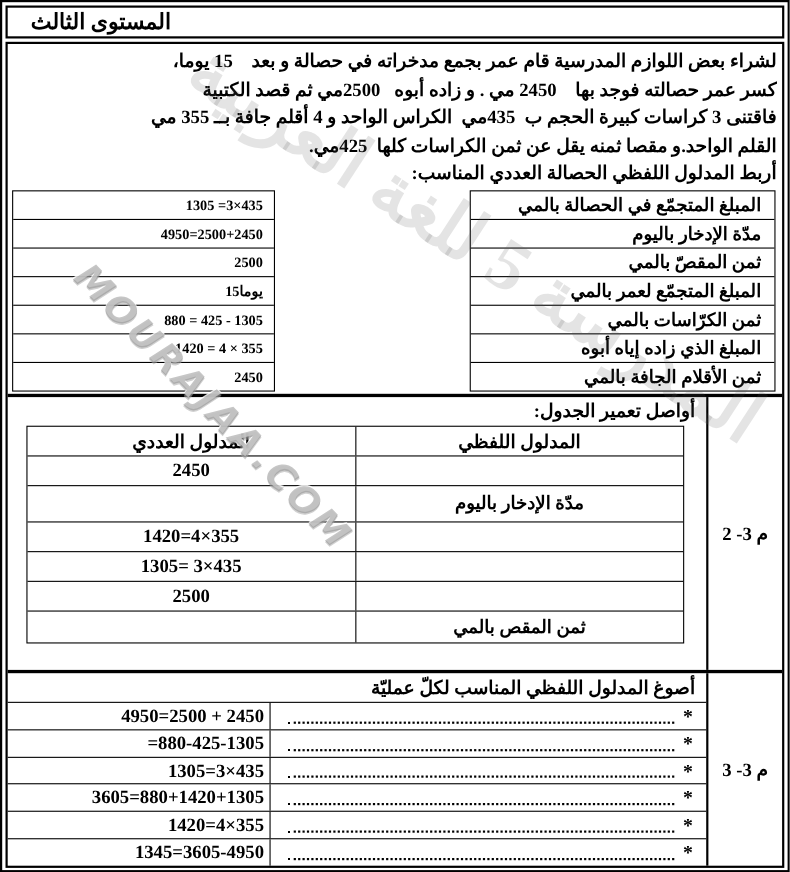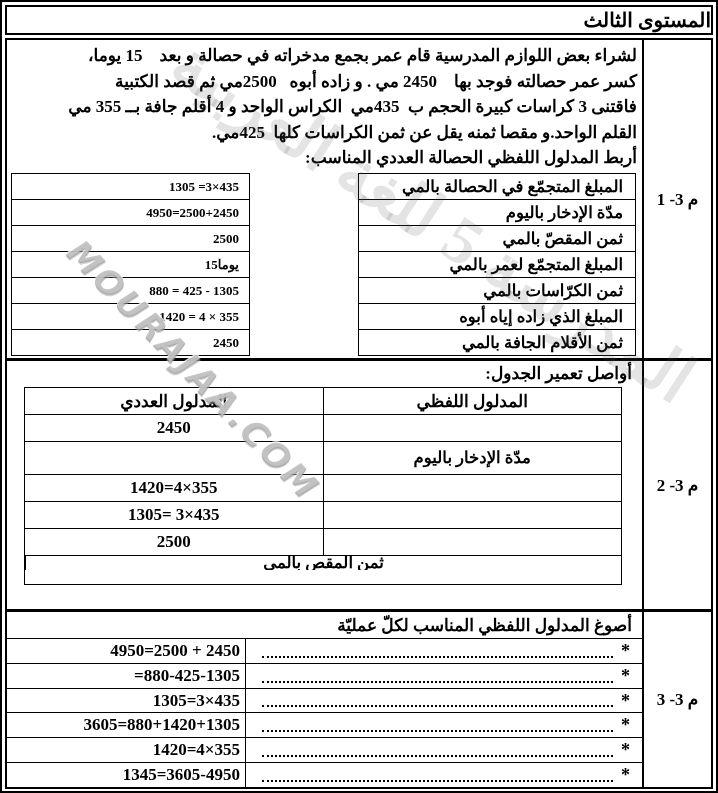"المستوى الثالث" .title-box { padding-left: none -> 21px; text-align: right -> left }
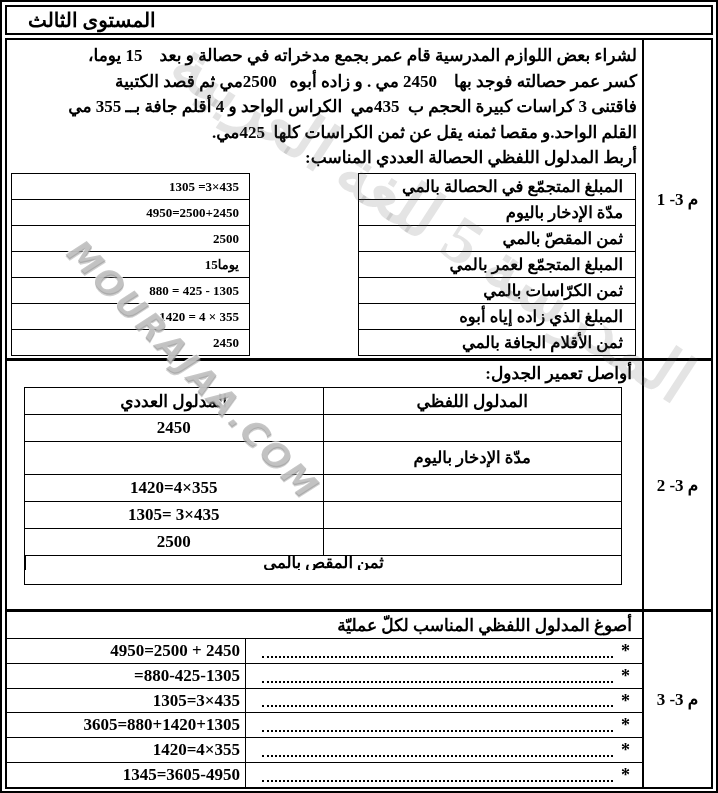"م 3- 1" div.sec-label { html: <div> <span>م 3- 1</span> </div> -> none }
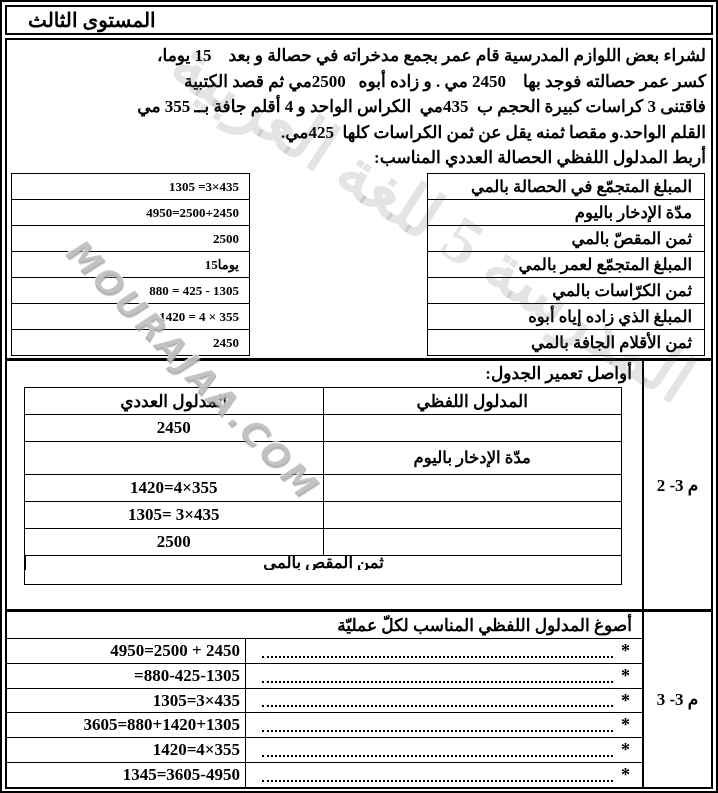"ثمن المقص بالمي" .s2-row.tall2 { flex-direction: column -> none }
